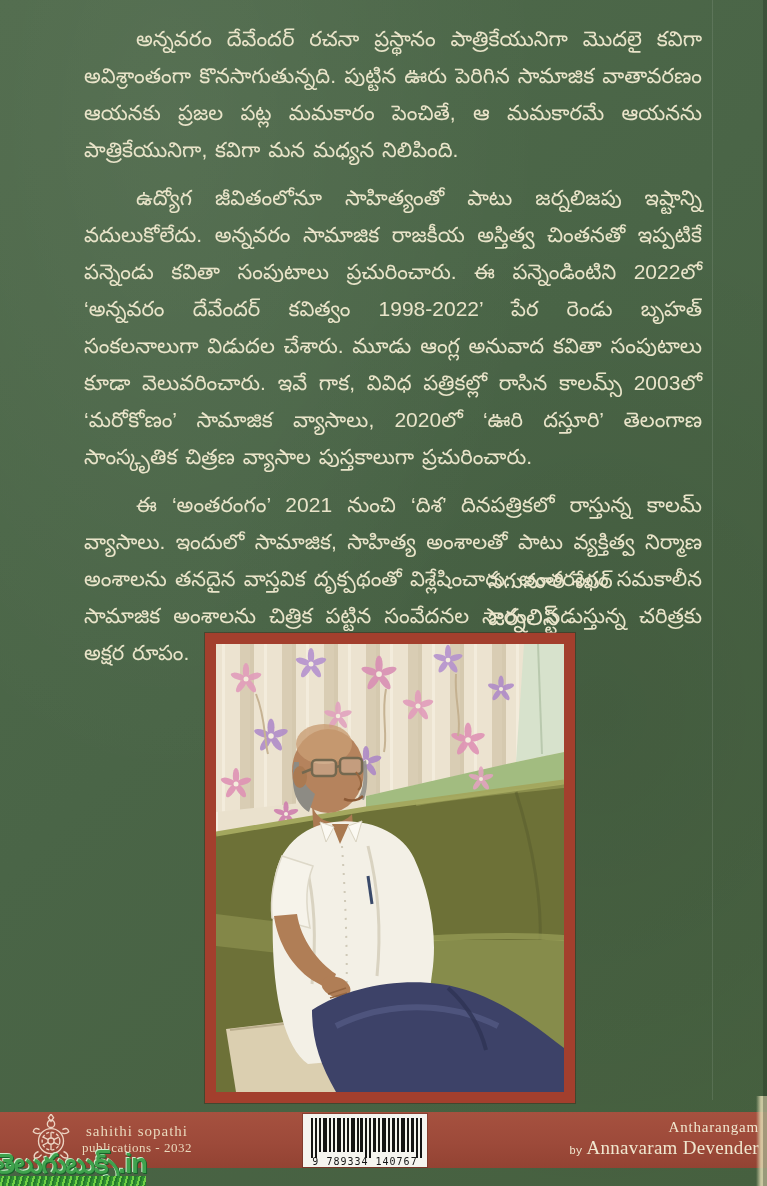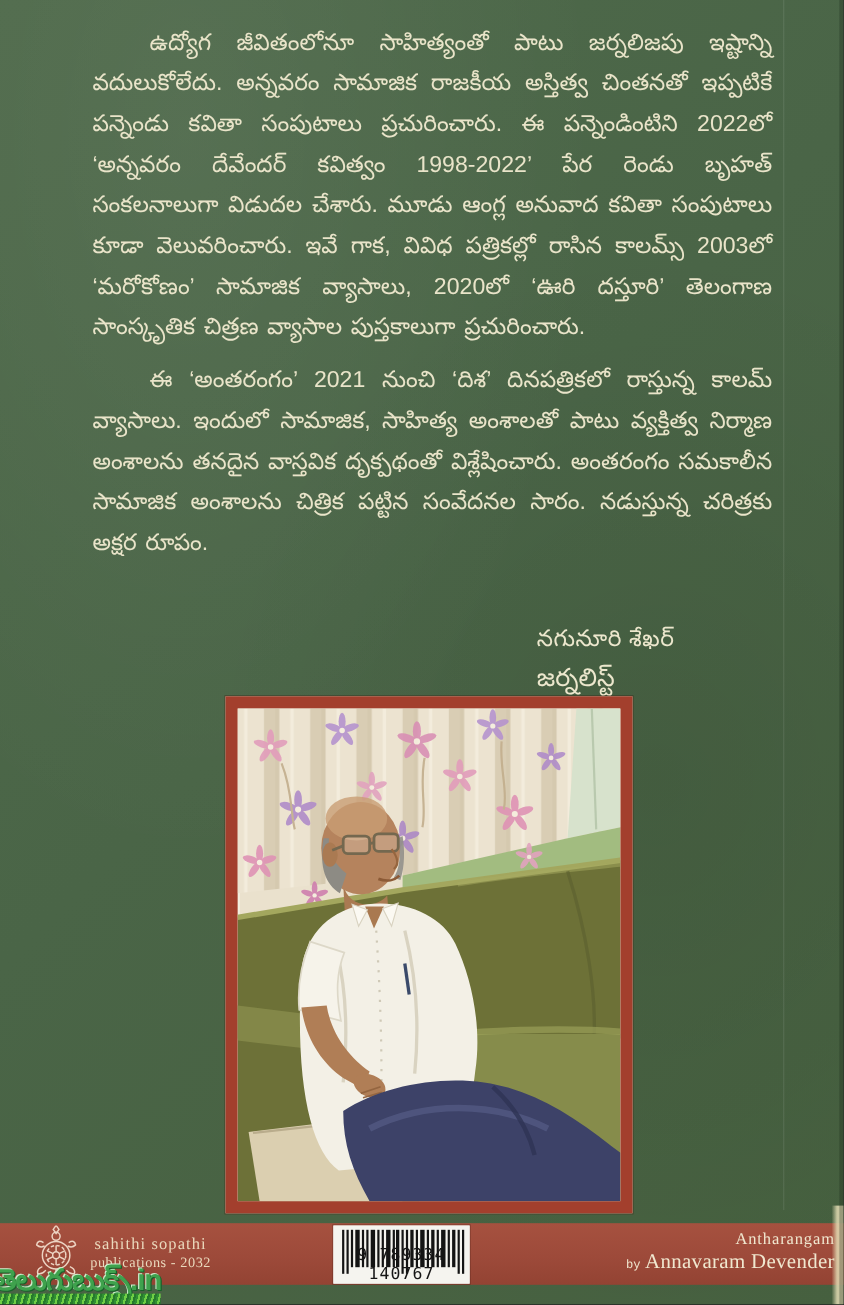"అన్నవరం దేవేందర్ రచనా ప్రస్థానం" p { html: none -> <p>అన్నవరం దేవేందర్ రచనా ప్రస్థానం పాత్రికేయునిగా మొదలై కవిగా అవిశ్రాంతంగా కొనసాగుతున్నది. పుట్టిన ఊరు పెరిగిన సామాజిక వాతావరణం ఆయనకు ప్రజల పట్ల మమకారం పెంచితే, ఆ మమకారమే ఆయనను పాత్రికేయునిగా, కవిగా మన మధ్యన నిలిపింది.</p> }
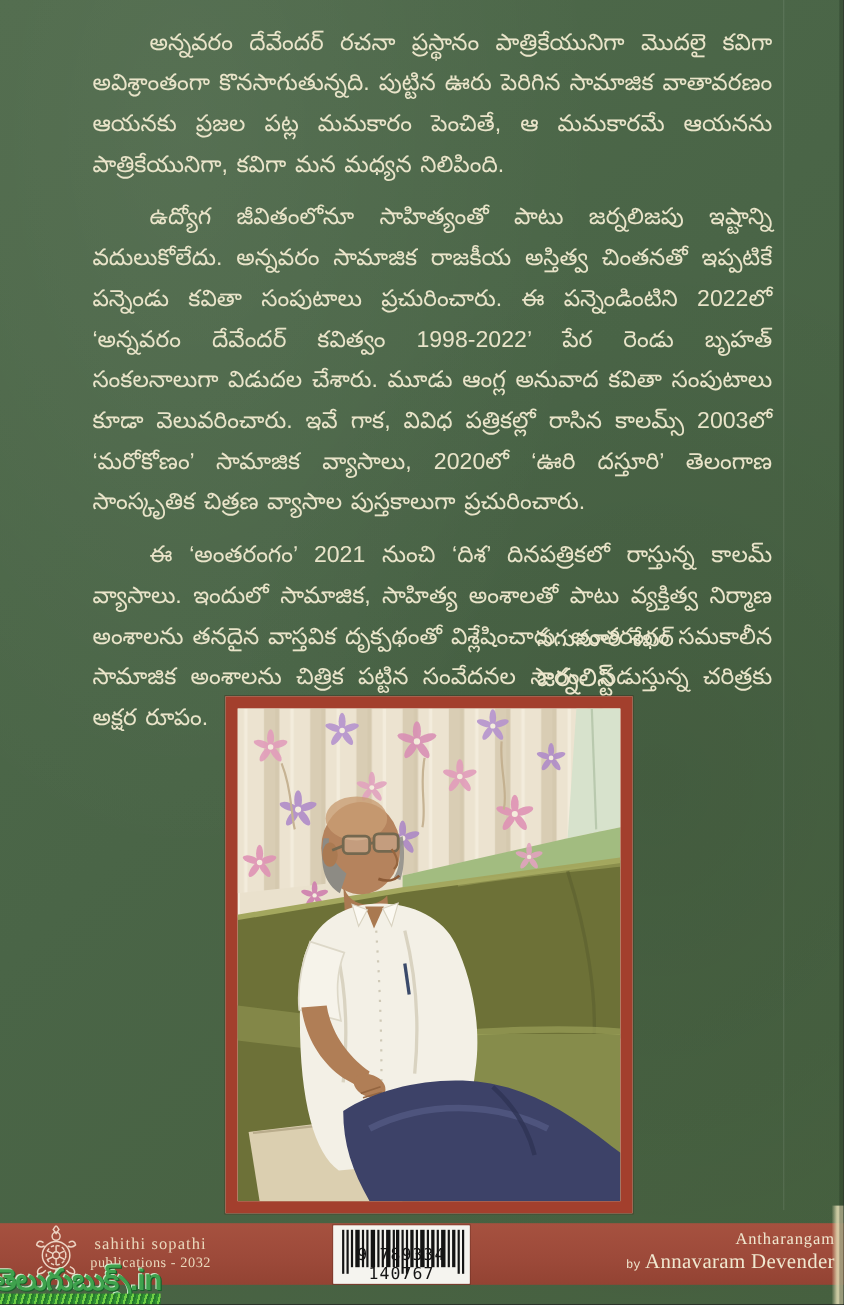"9 789334 140767" .barcode .digits { font-size: 15px -> 10px }
